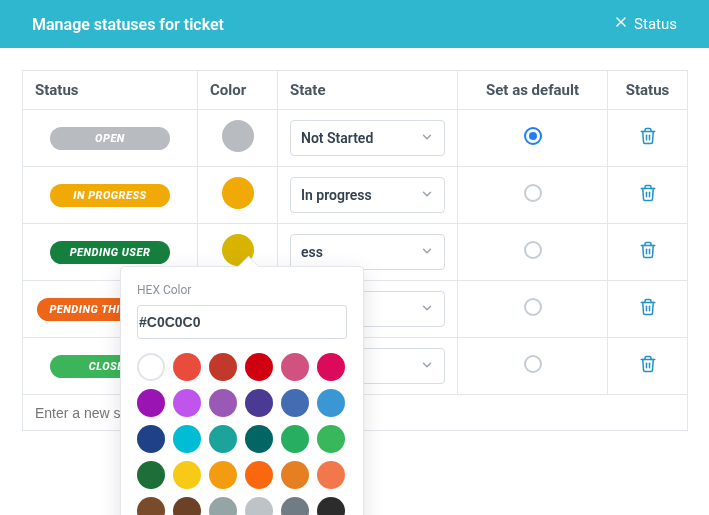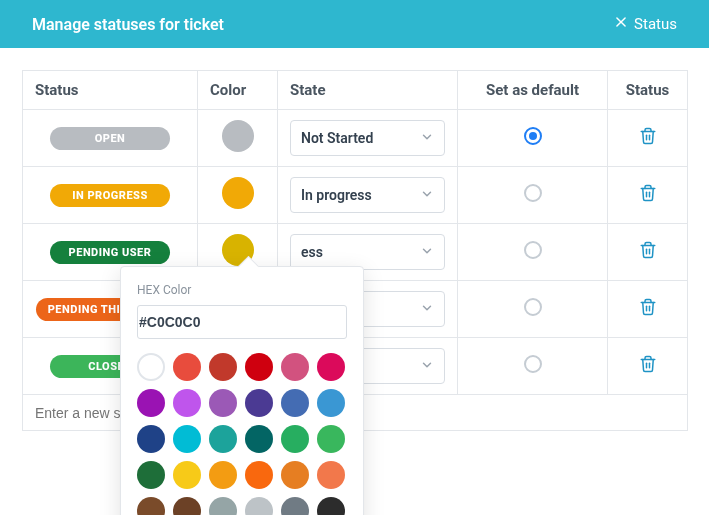"OPEN" .badge { font-style: none -> italic }
